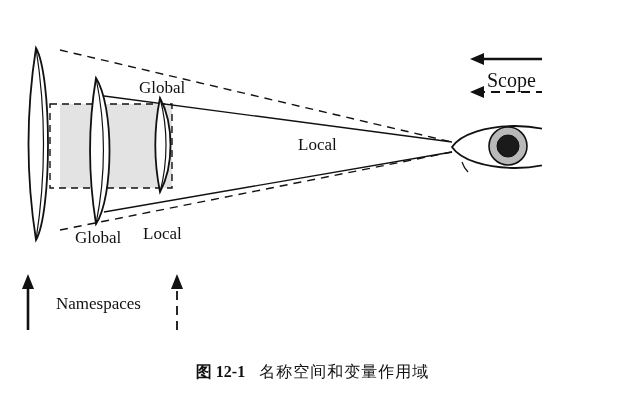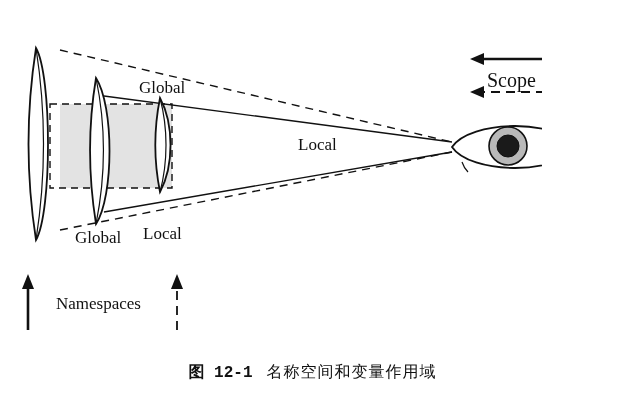"图 12-1" .caption .cap-num { font-family: Liberation Mono, monospace -> none }
